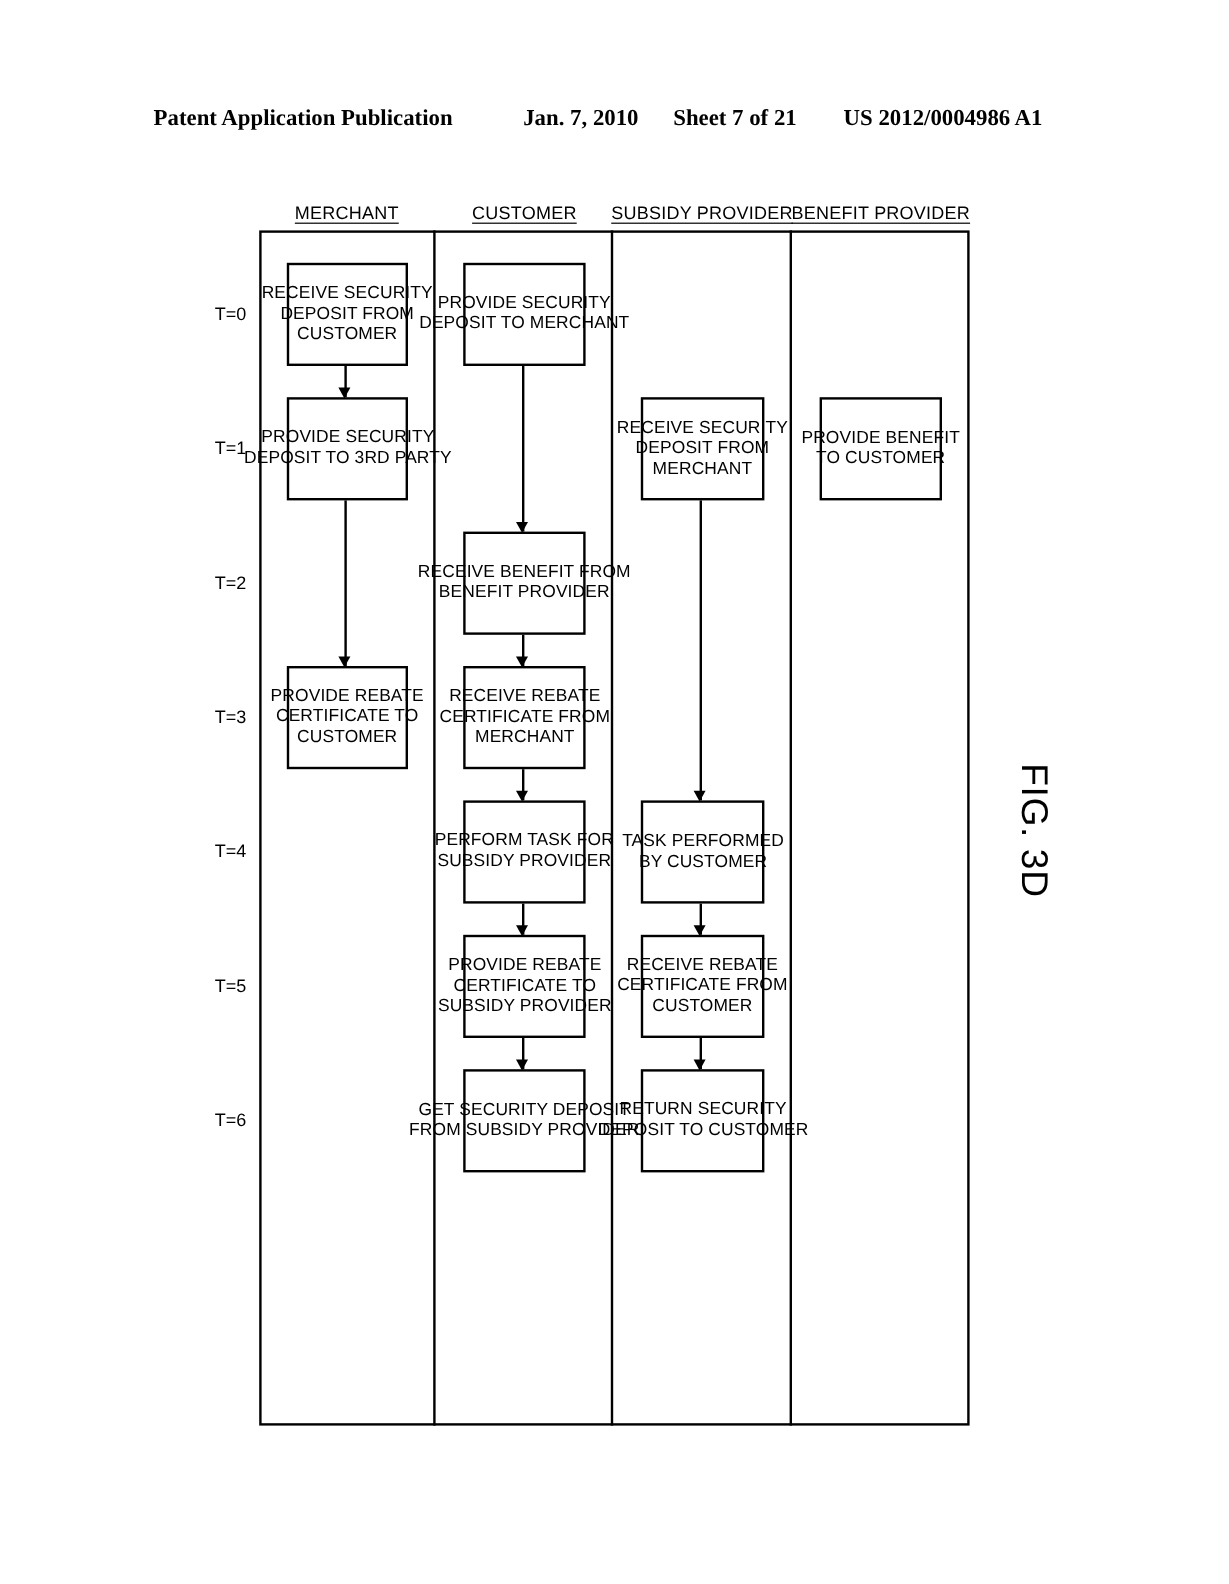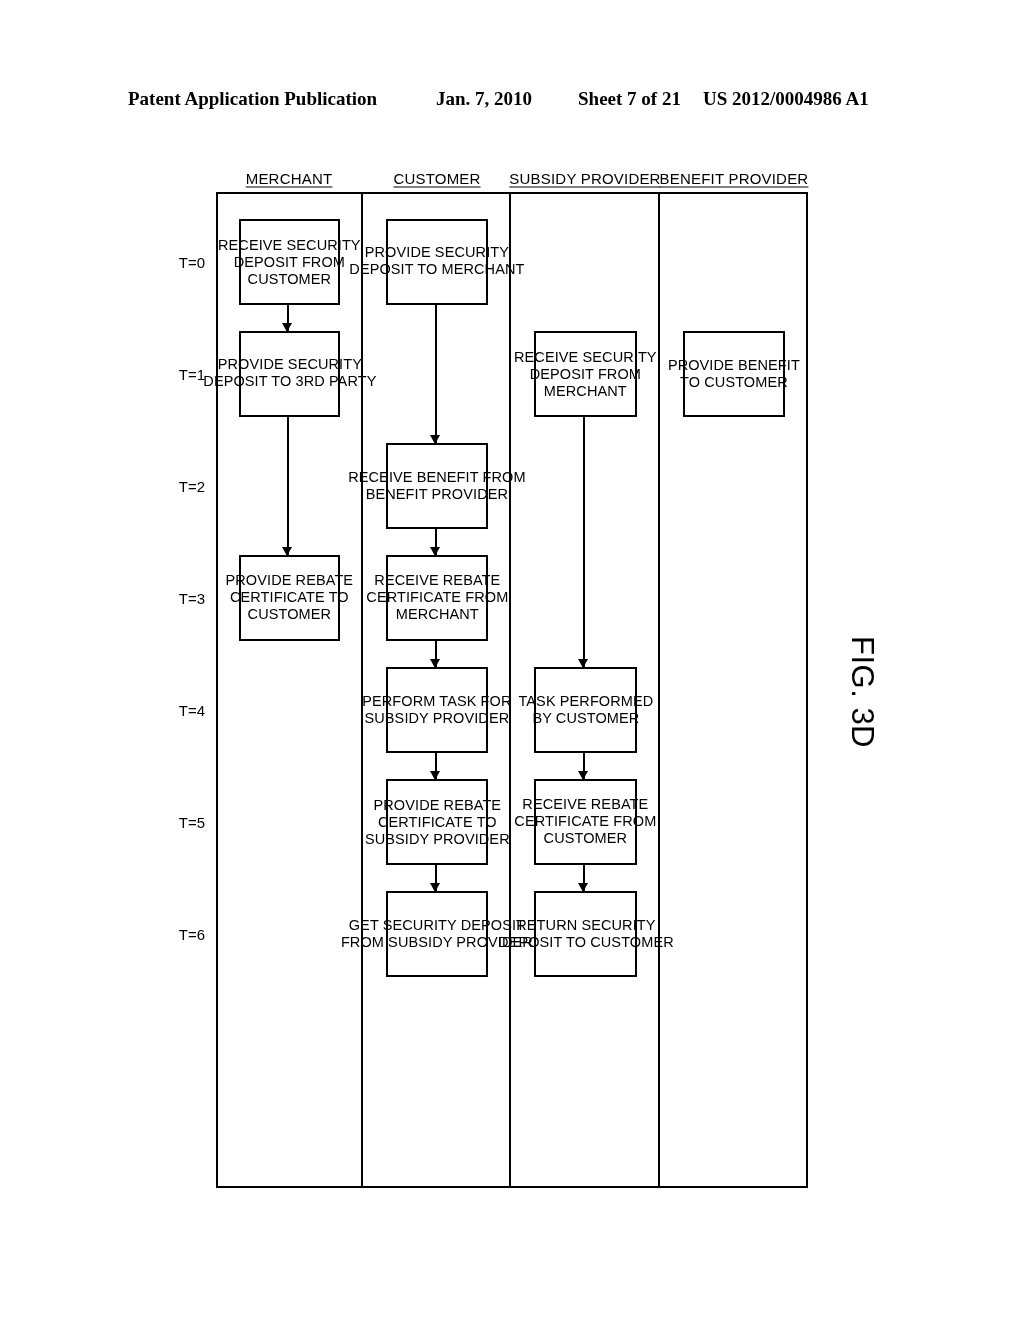"Sheet 7 of 21" #page-header .hdr-sheet { left: 578px -> 561px }
